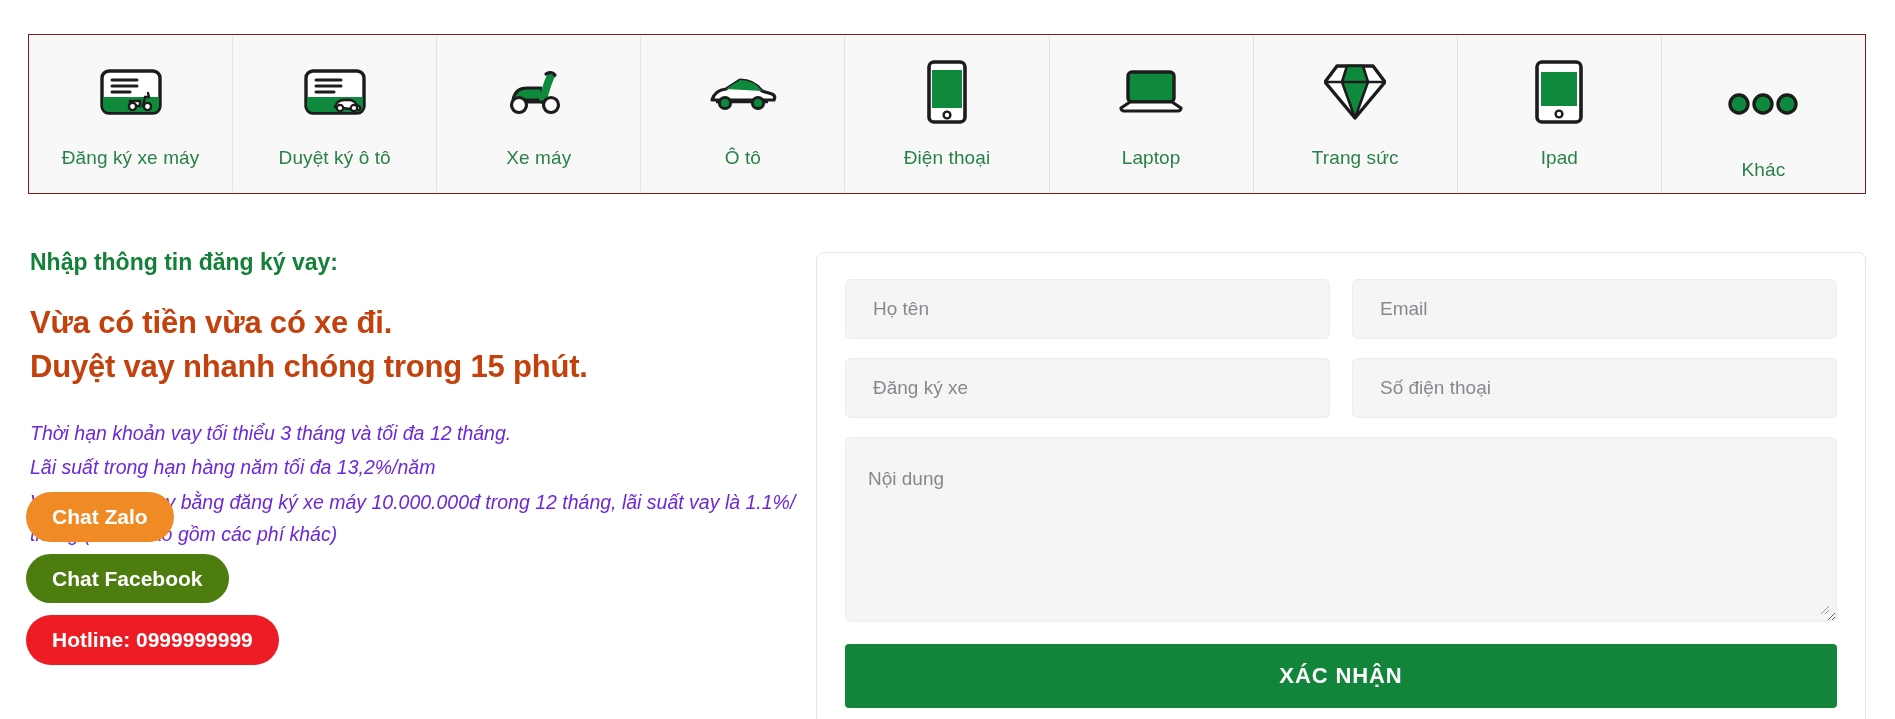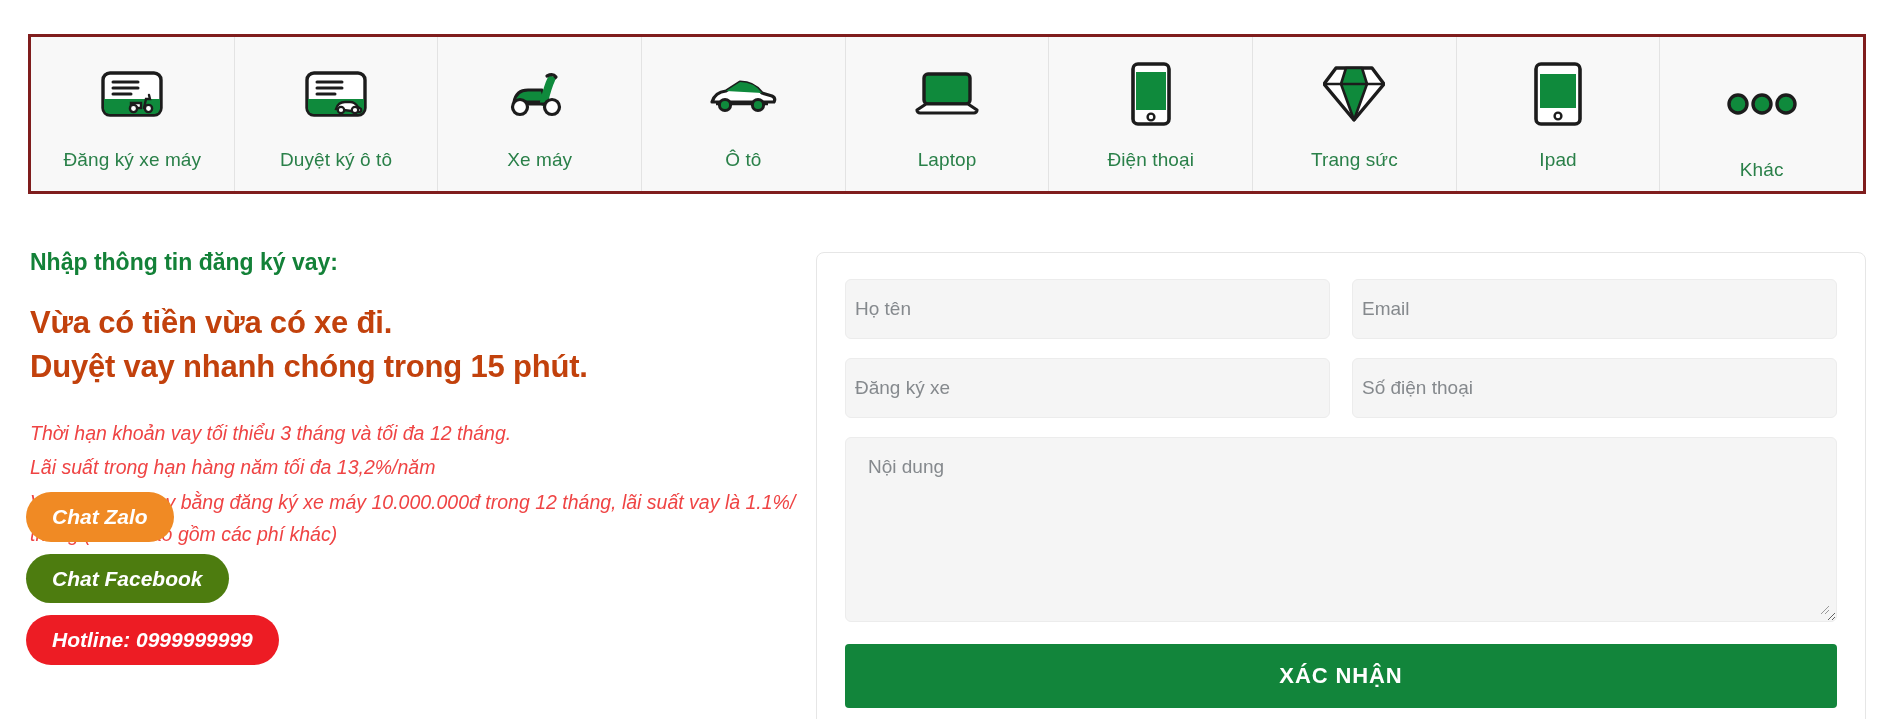"Đăng ký xe máy" .tabbar { border: 3px solid #7f1d1d -> 1px solid #7f1d1d }
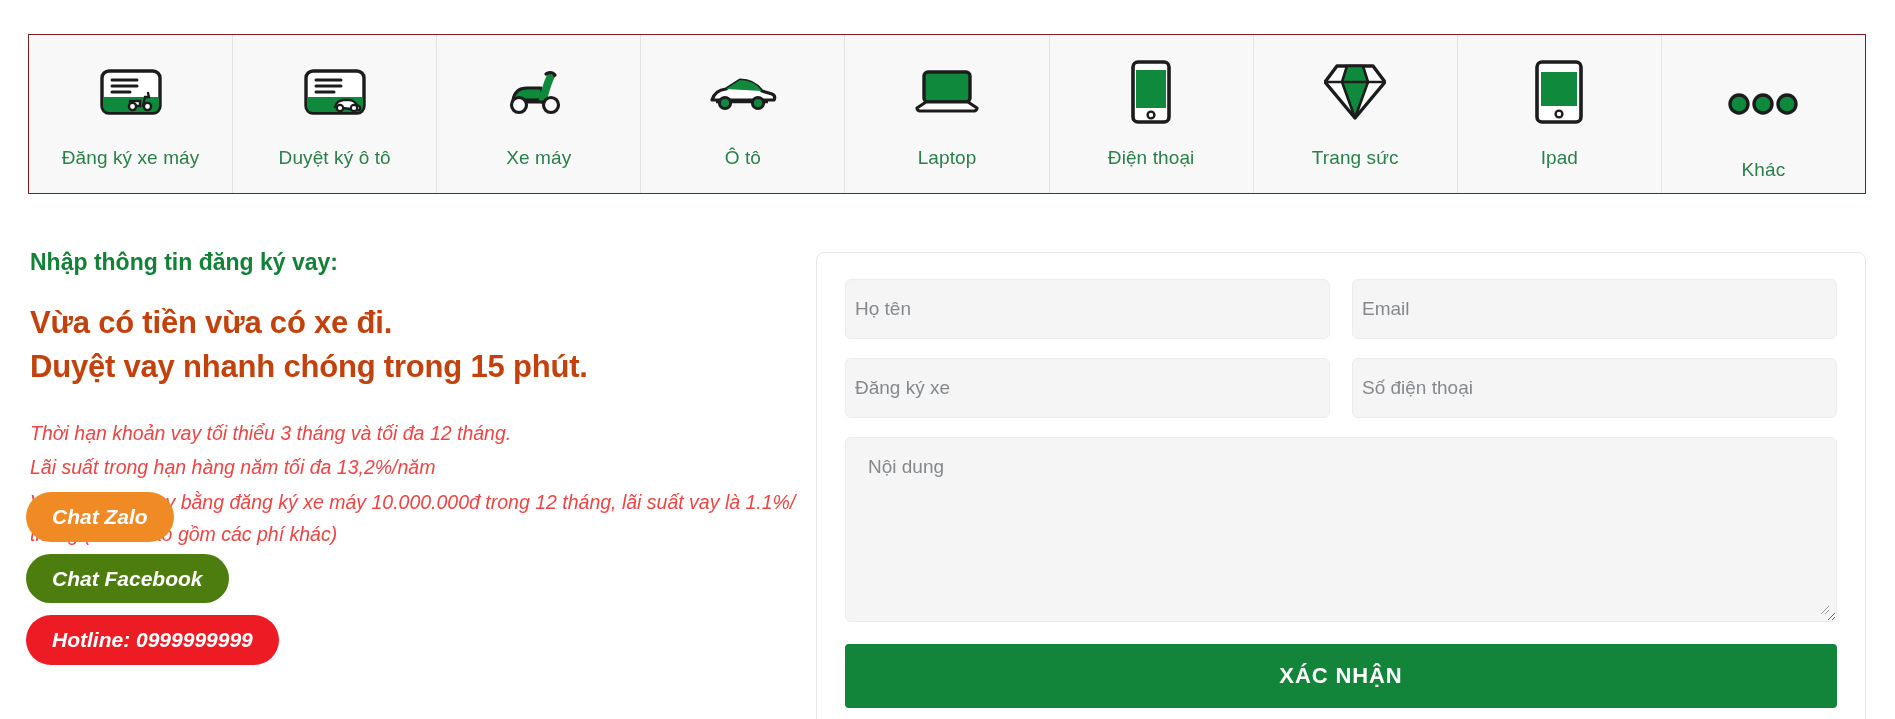"Laptop" div.tab { order: before "Điện thoại" -> after "Điện thoại" }
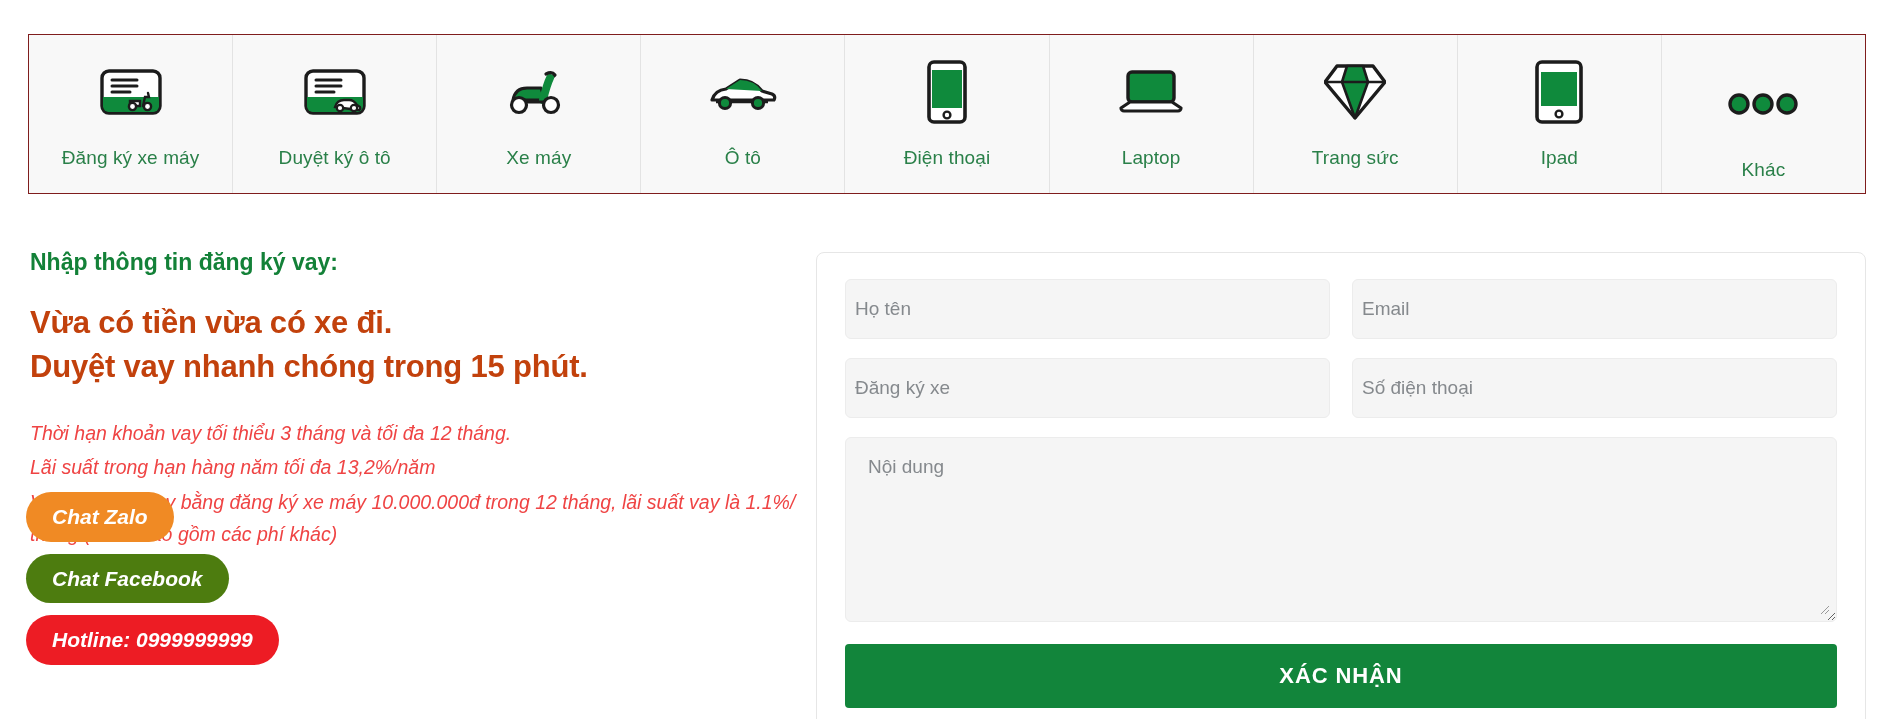"Họ tên" .field { padding: 0 9px -> 0 27px }
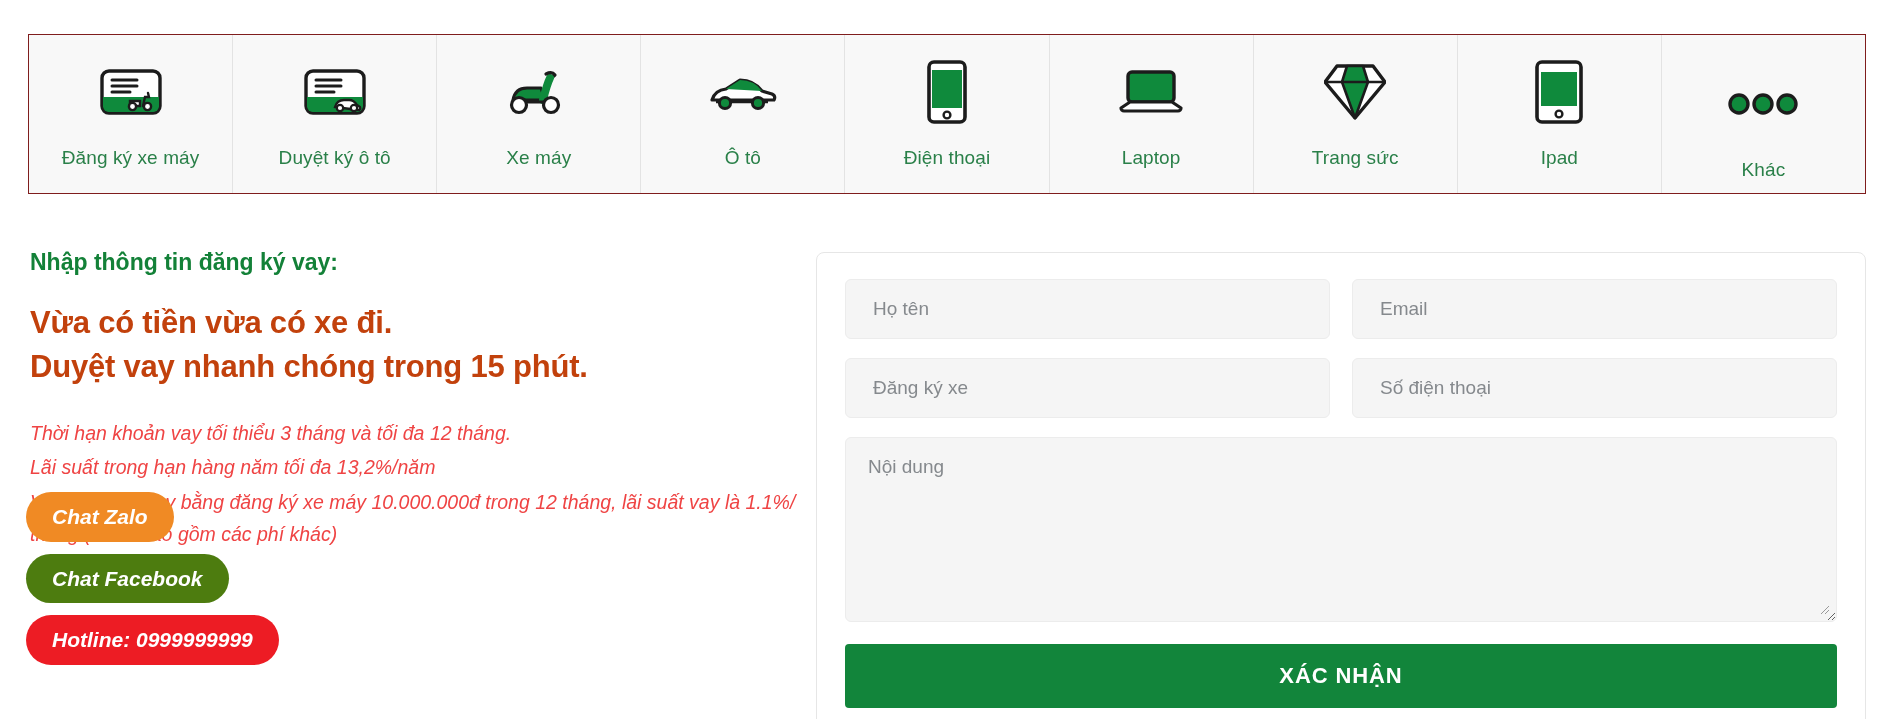"Thời hạn khoản vay tối" .terms { color: #ef4444 -> #6d28d9 }
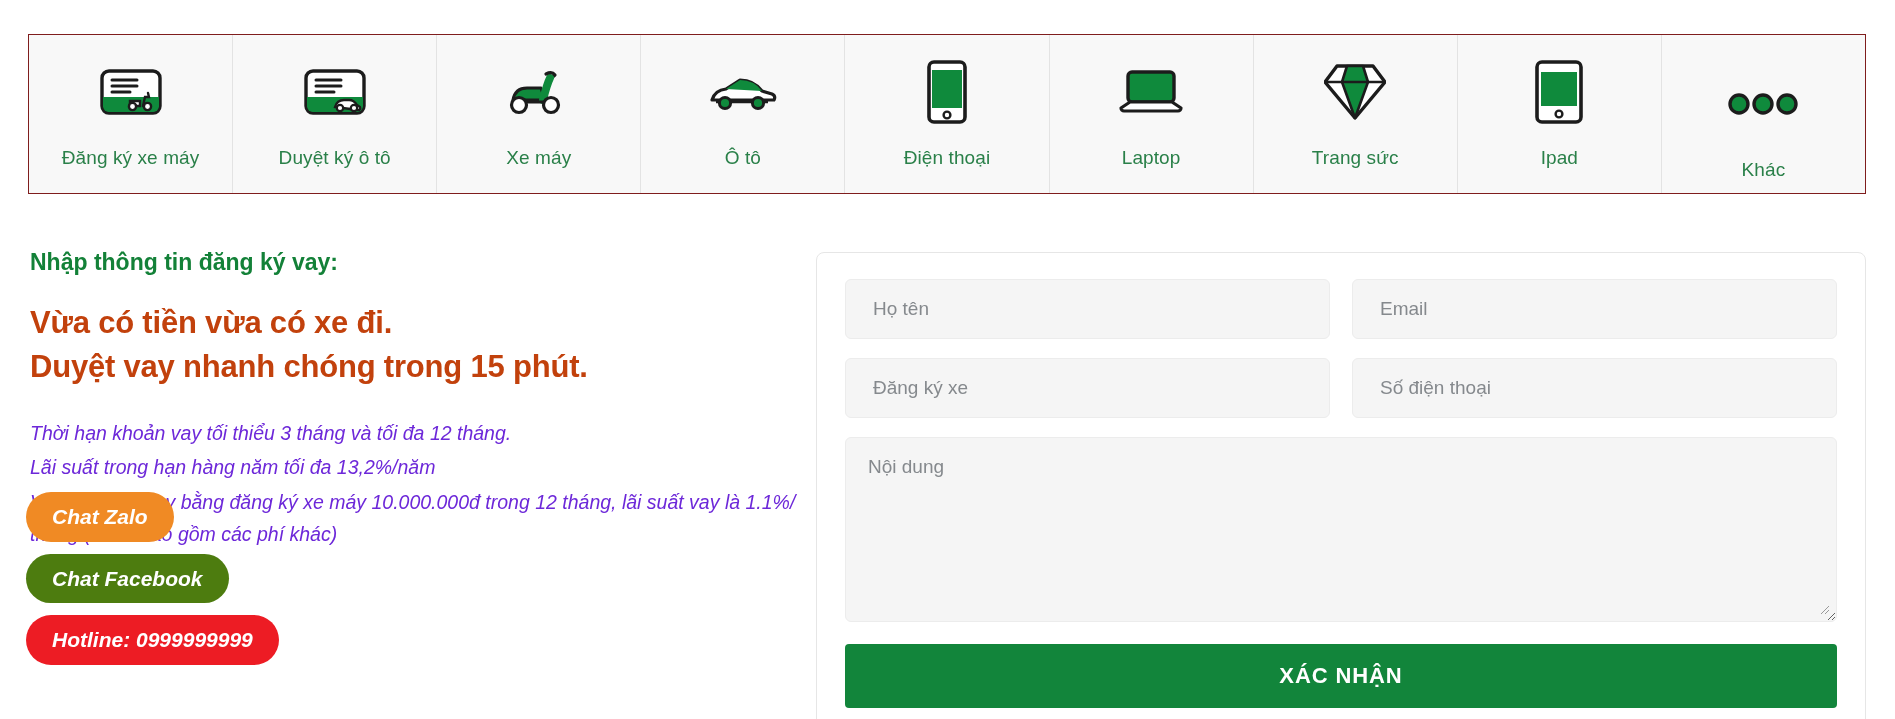"Nội dung" .field-area { padding: 18px 22px -> 30px 22px }
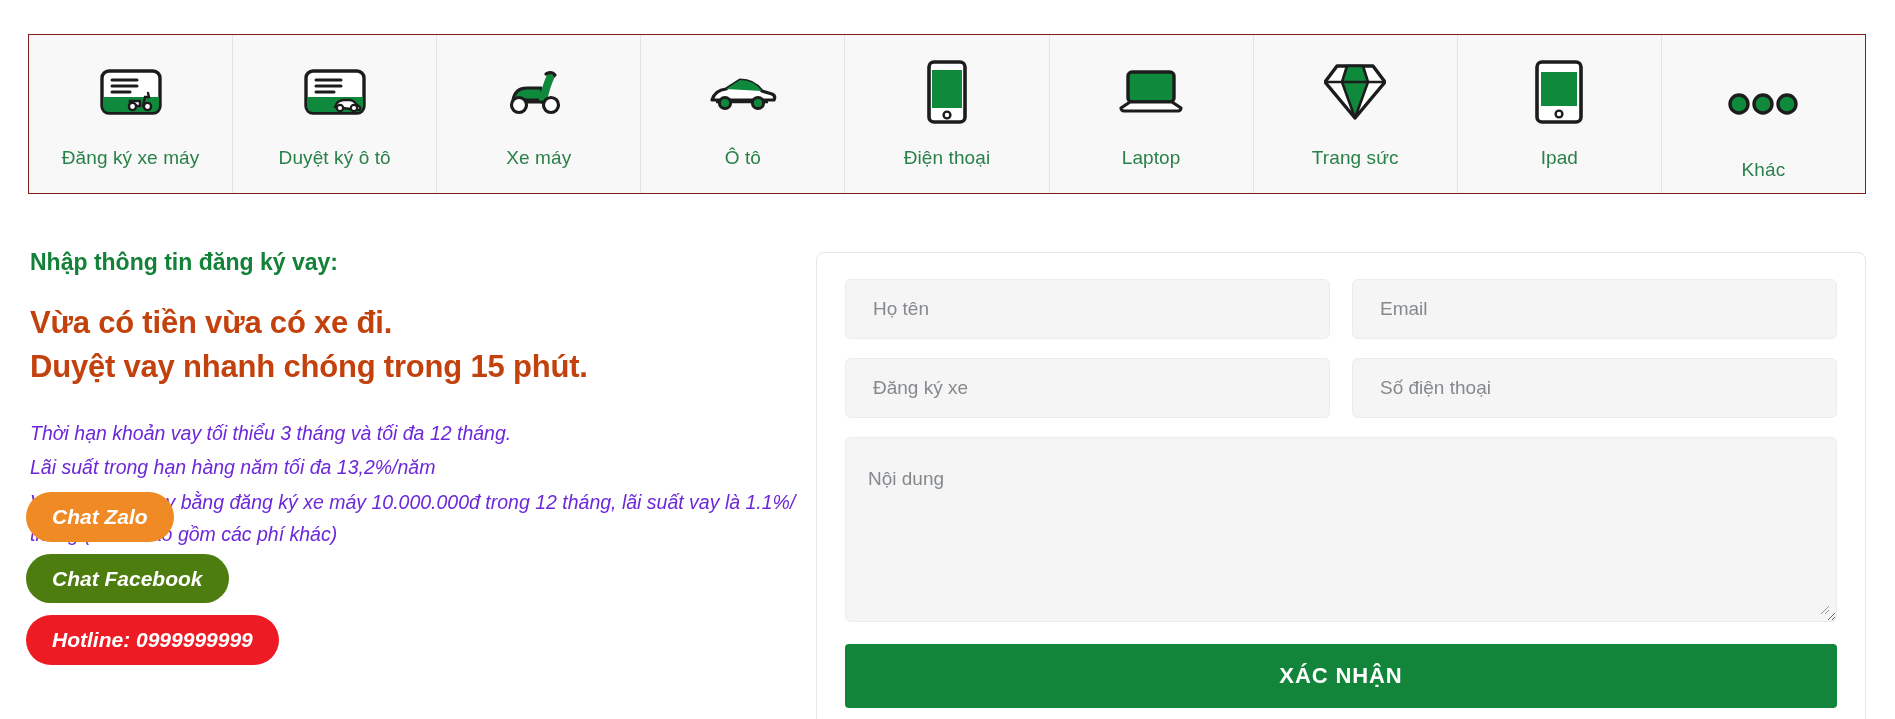"Chat Zalo" .chat-stack { font-style: italic -> none }
